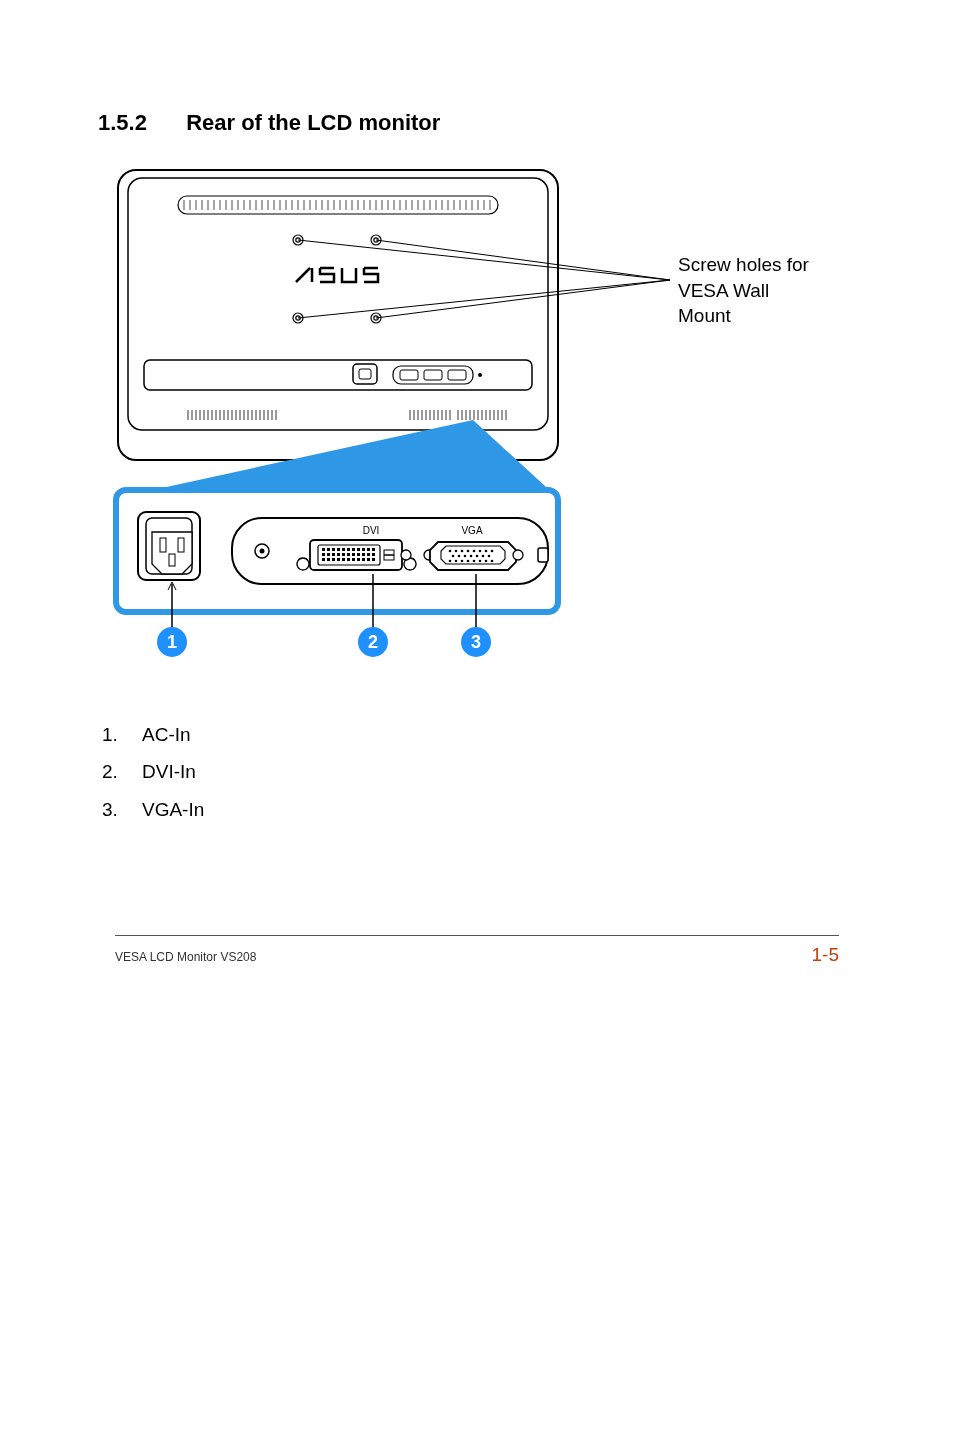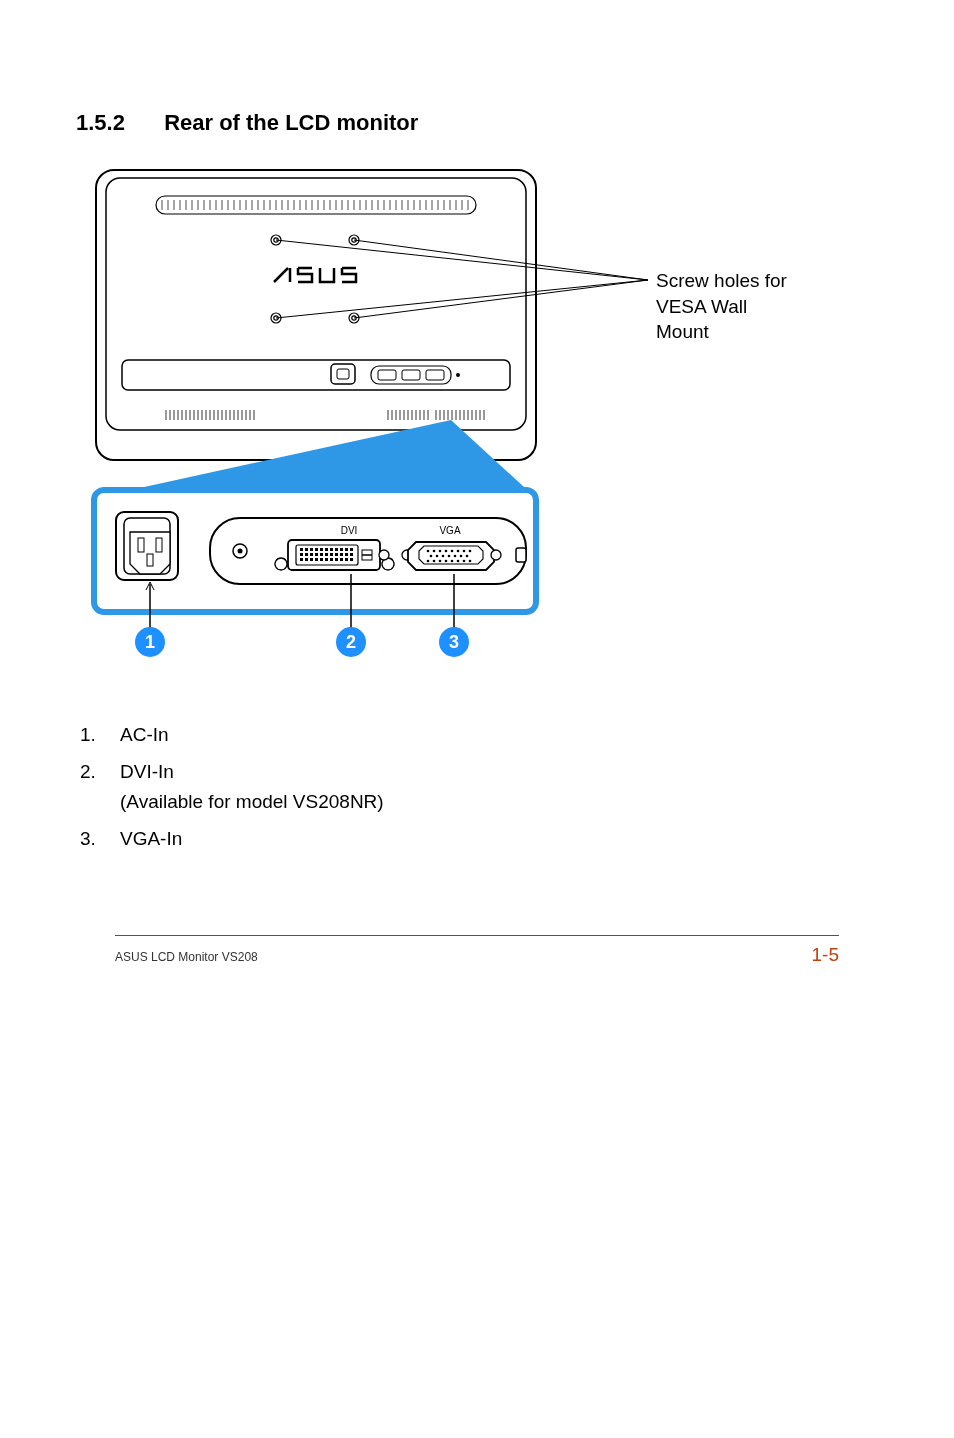"1.5.2 Rear of the LCD" .page { padding: 110px 115px 60px 76px -> 110px 115px 60px 98px }
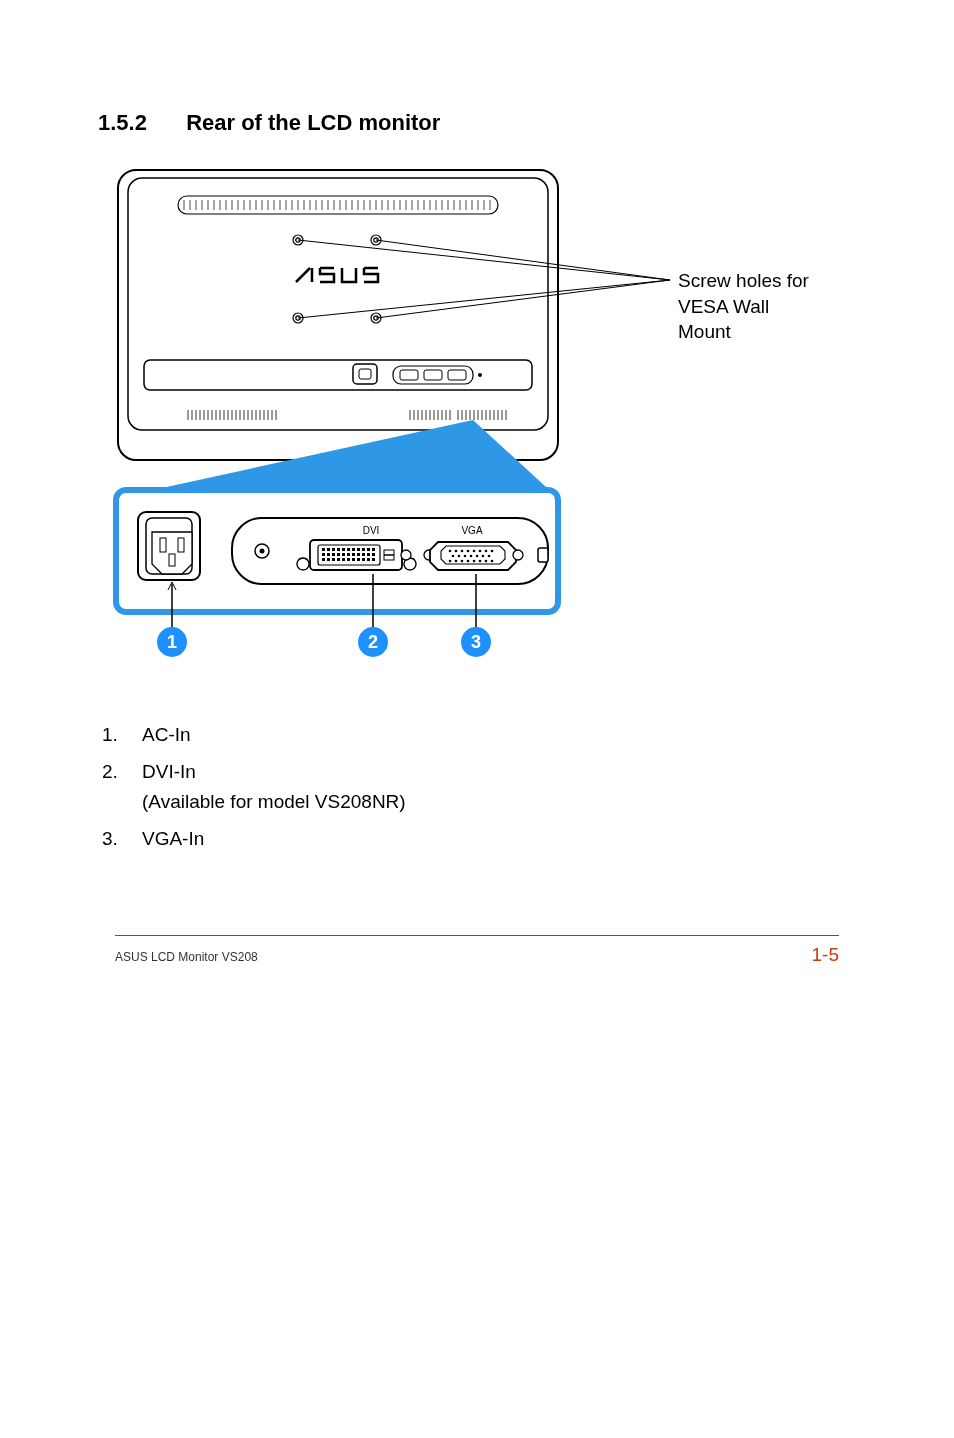"Screw holes for VESA Wall" .callout-text { top: 108px -> 92px }
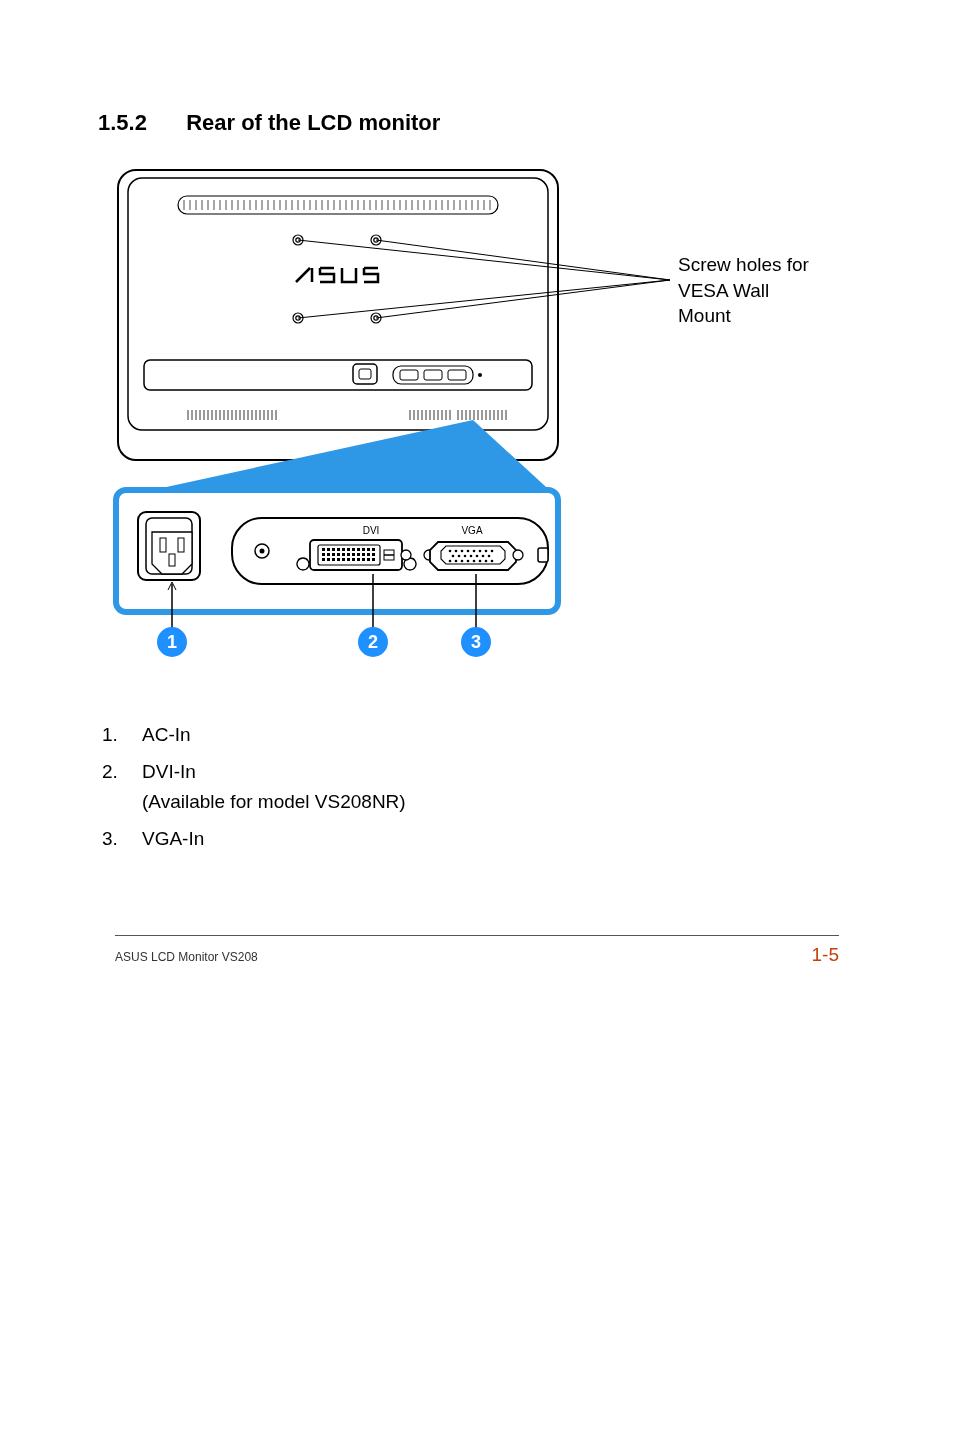"(Available for model VS208NR)" span { html: <span>(Available for model VS208NR)</span> -> none }
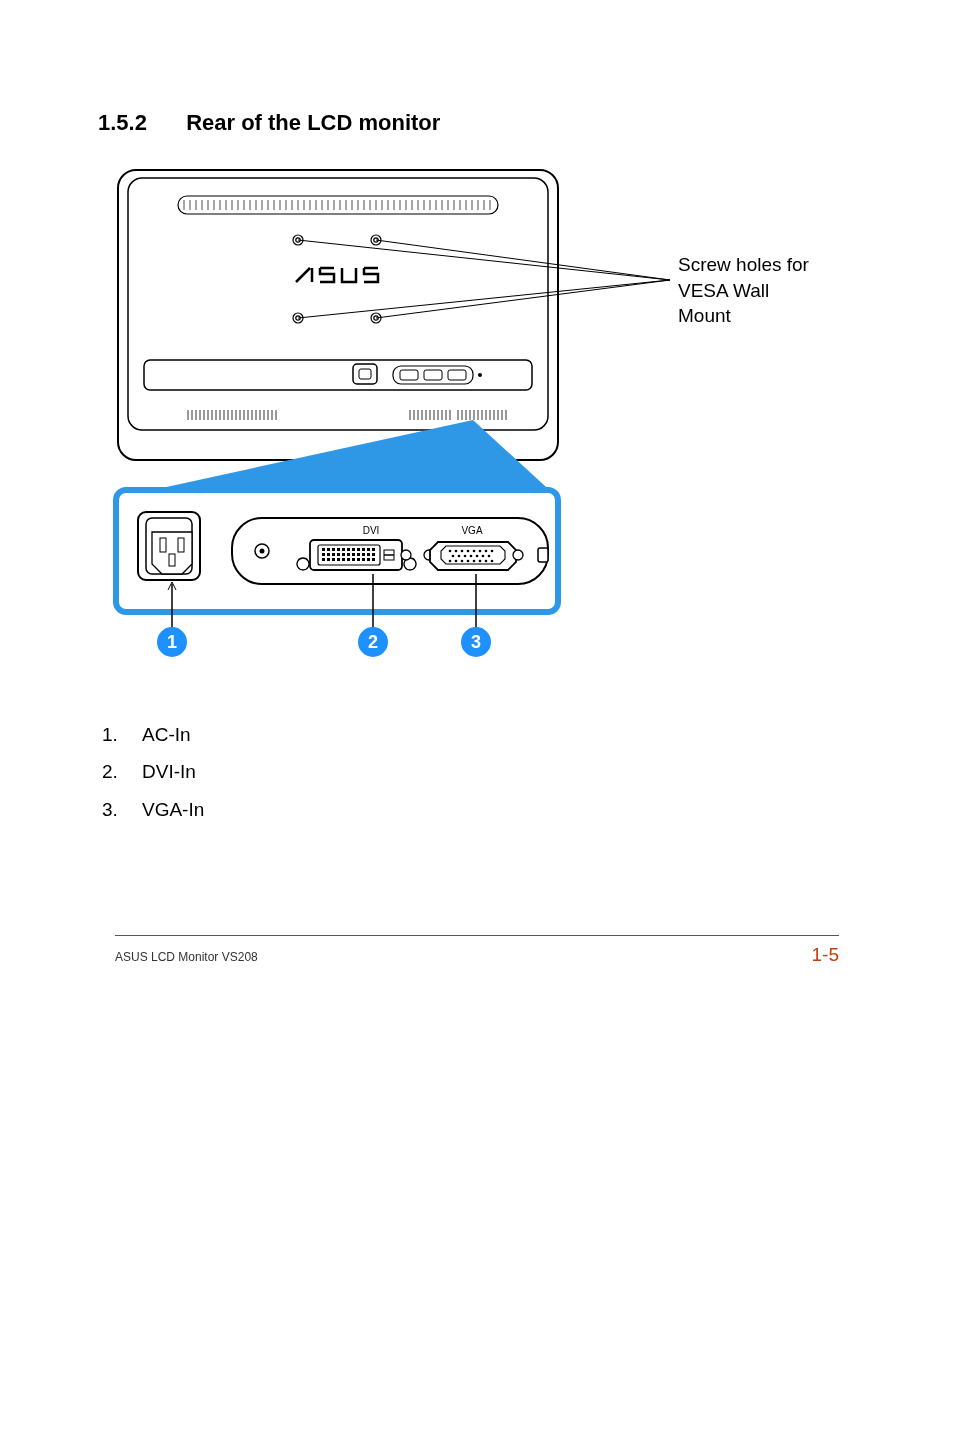"ASUS LCD Monitor VS208" span.left { text: ASUS -> VESA }
